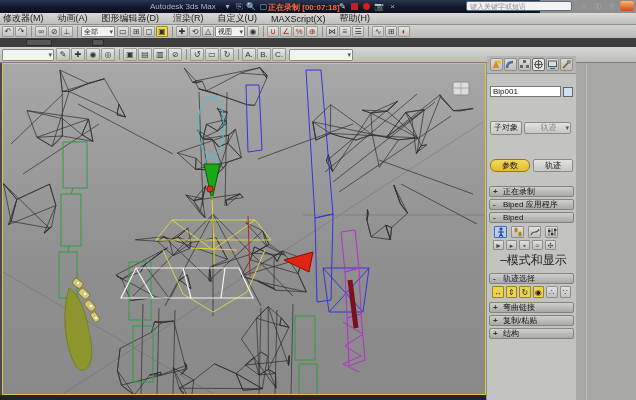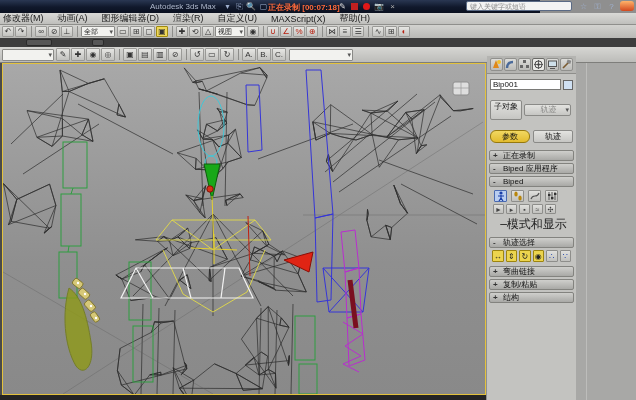"Bip001" .cp-row { padding: 5px 3px -> 12px 3px }
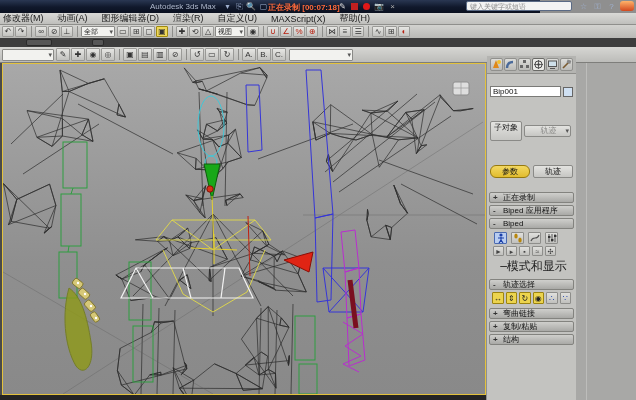"子对象" div.btn { height: 20px -> 14px }
